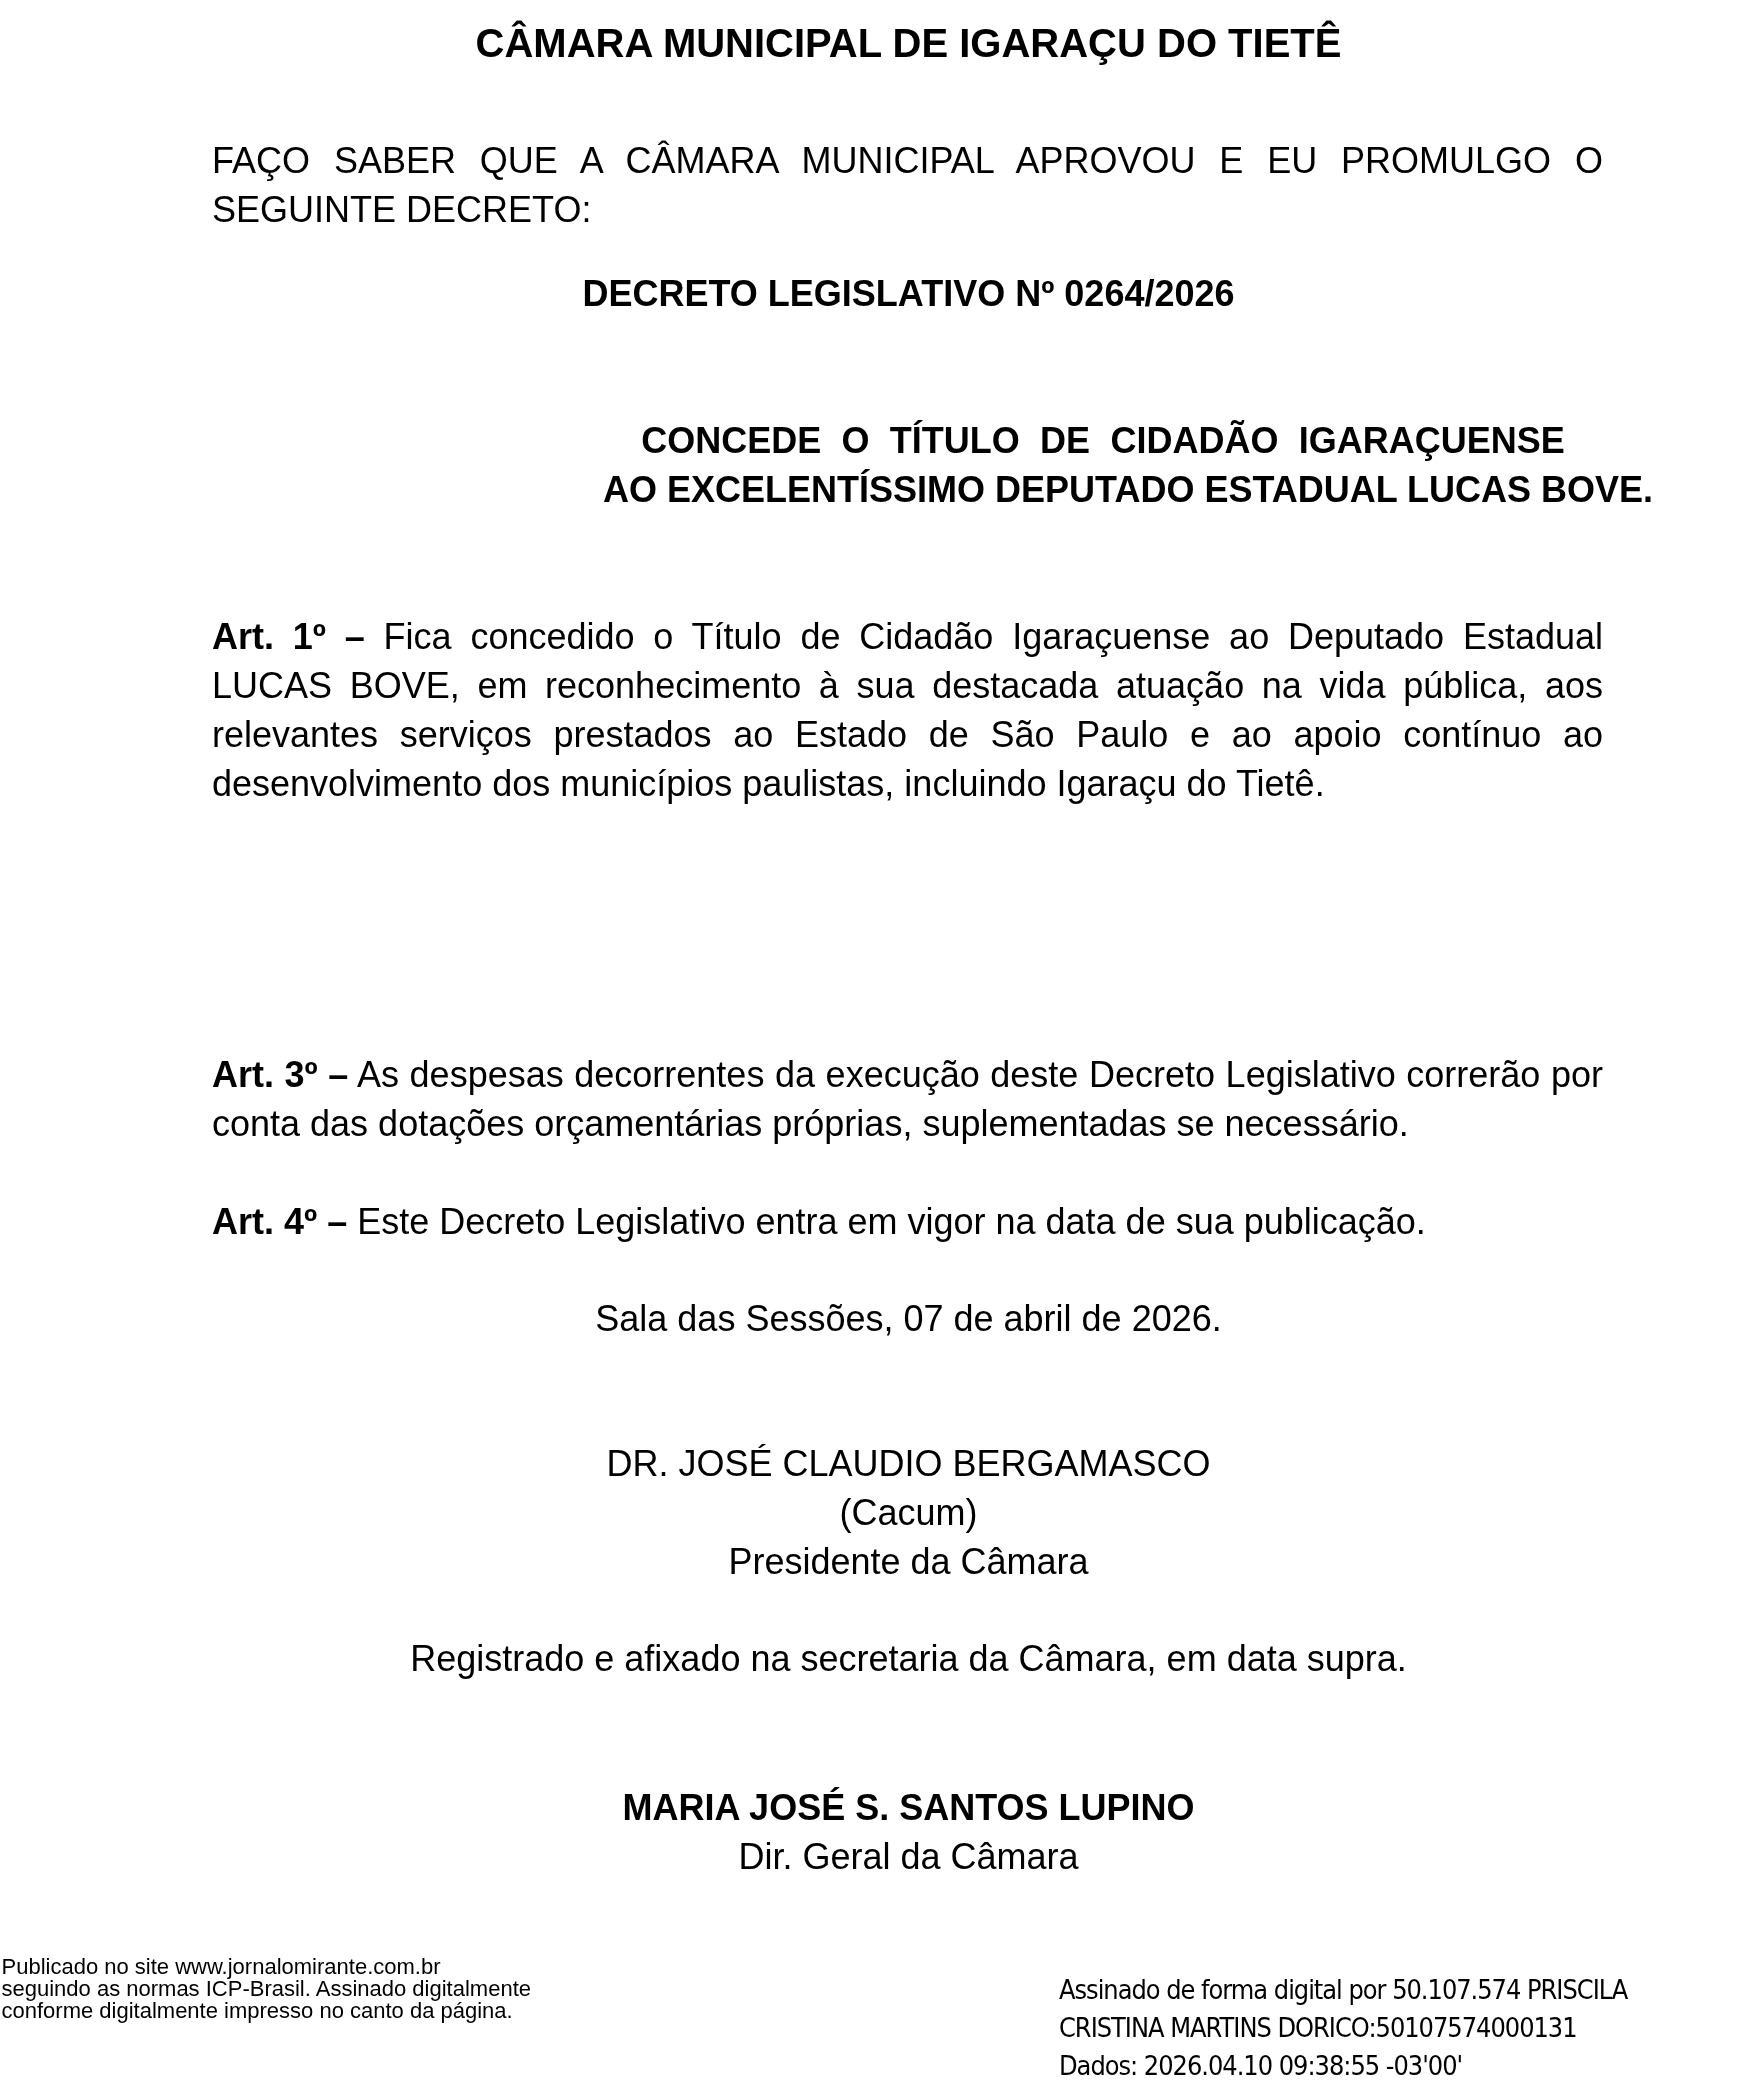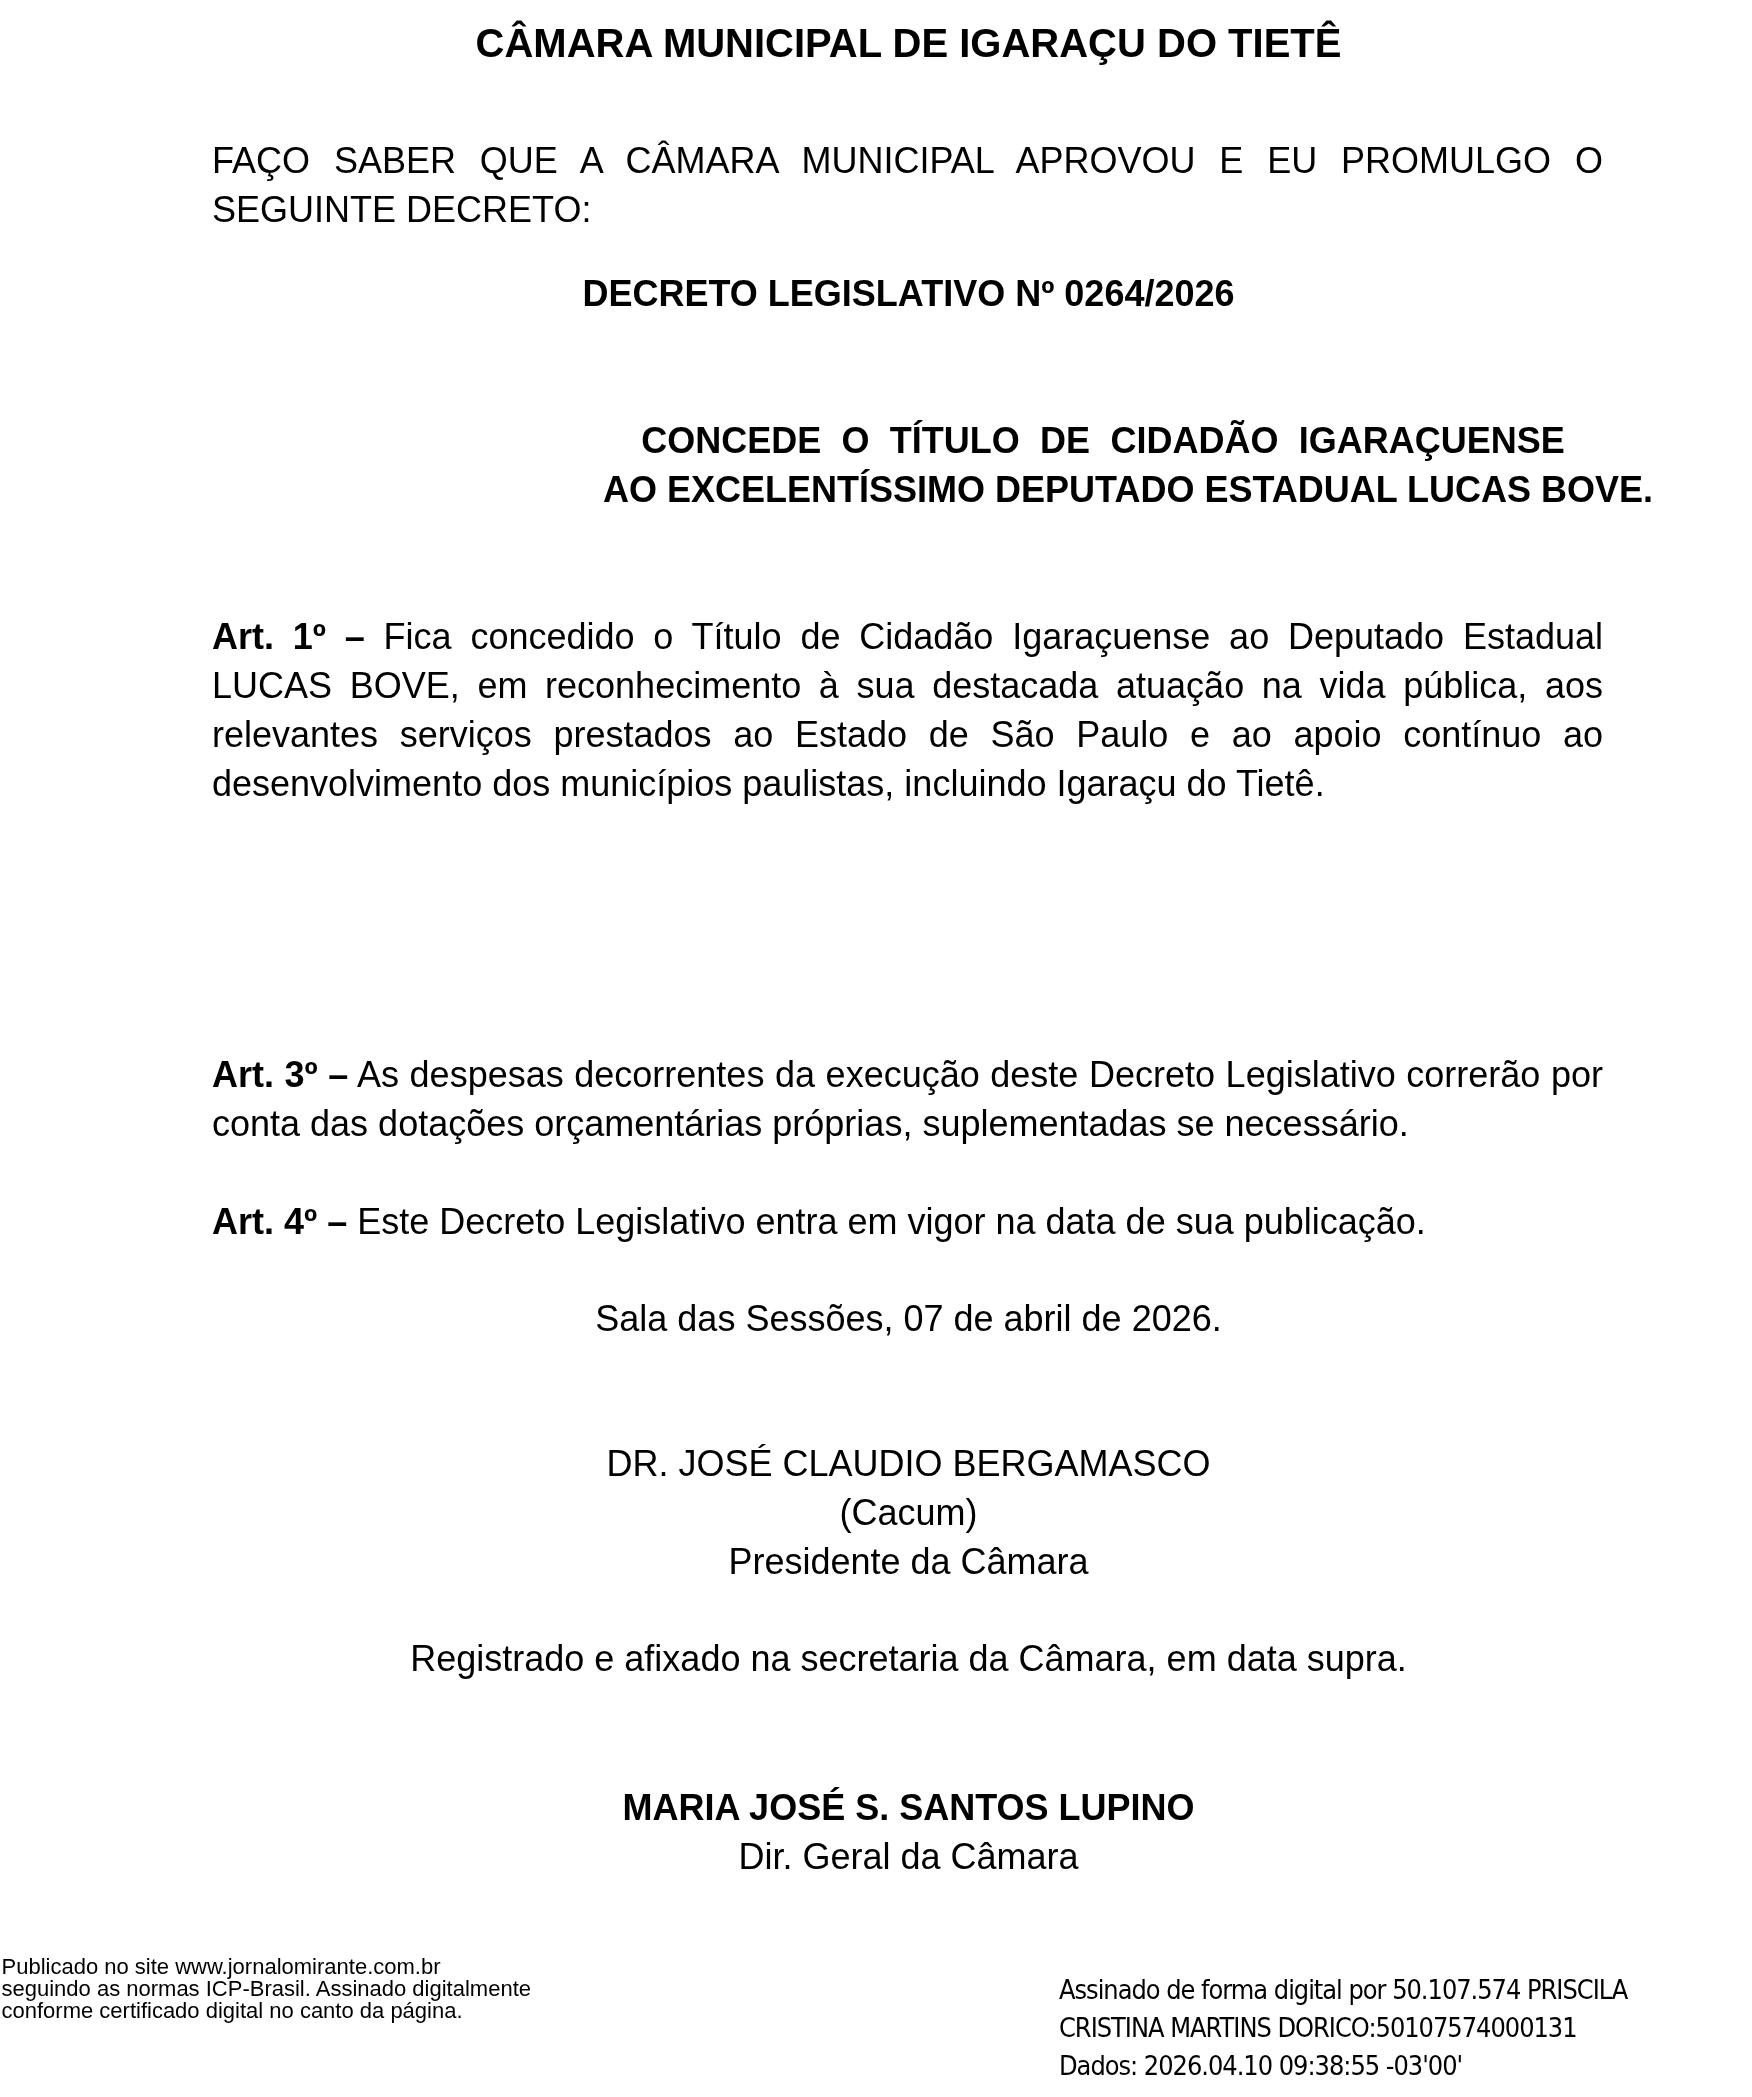"conforme certificado digital no canto" span { text: certificado digital -> digitalmente impresso }
